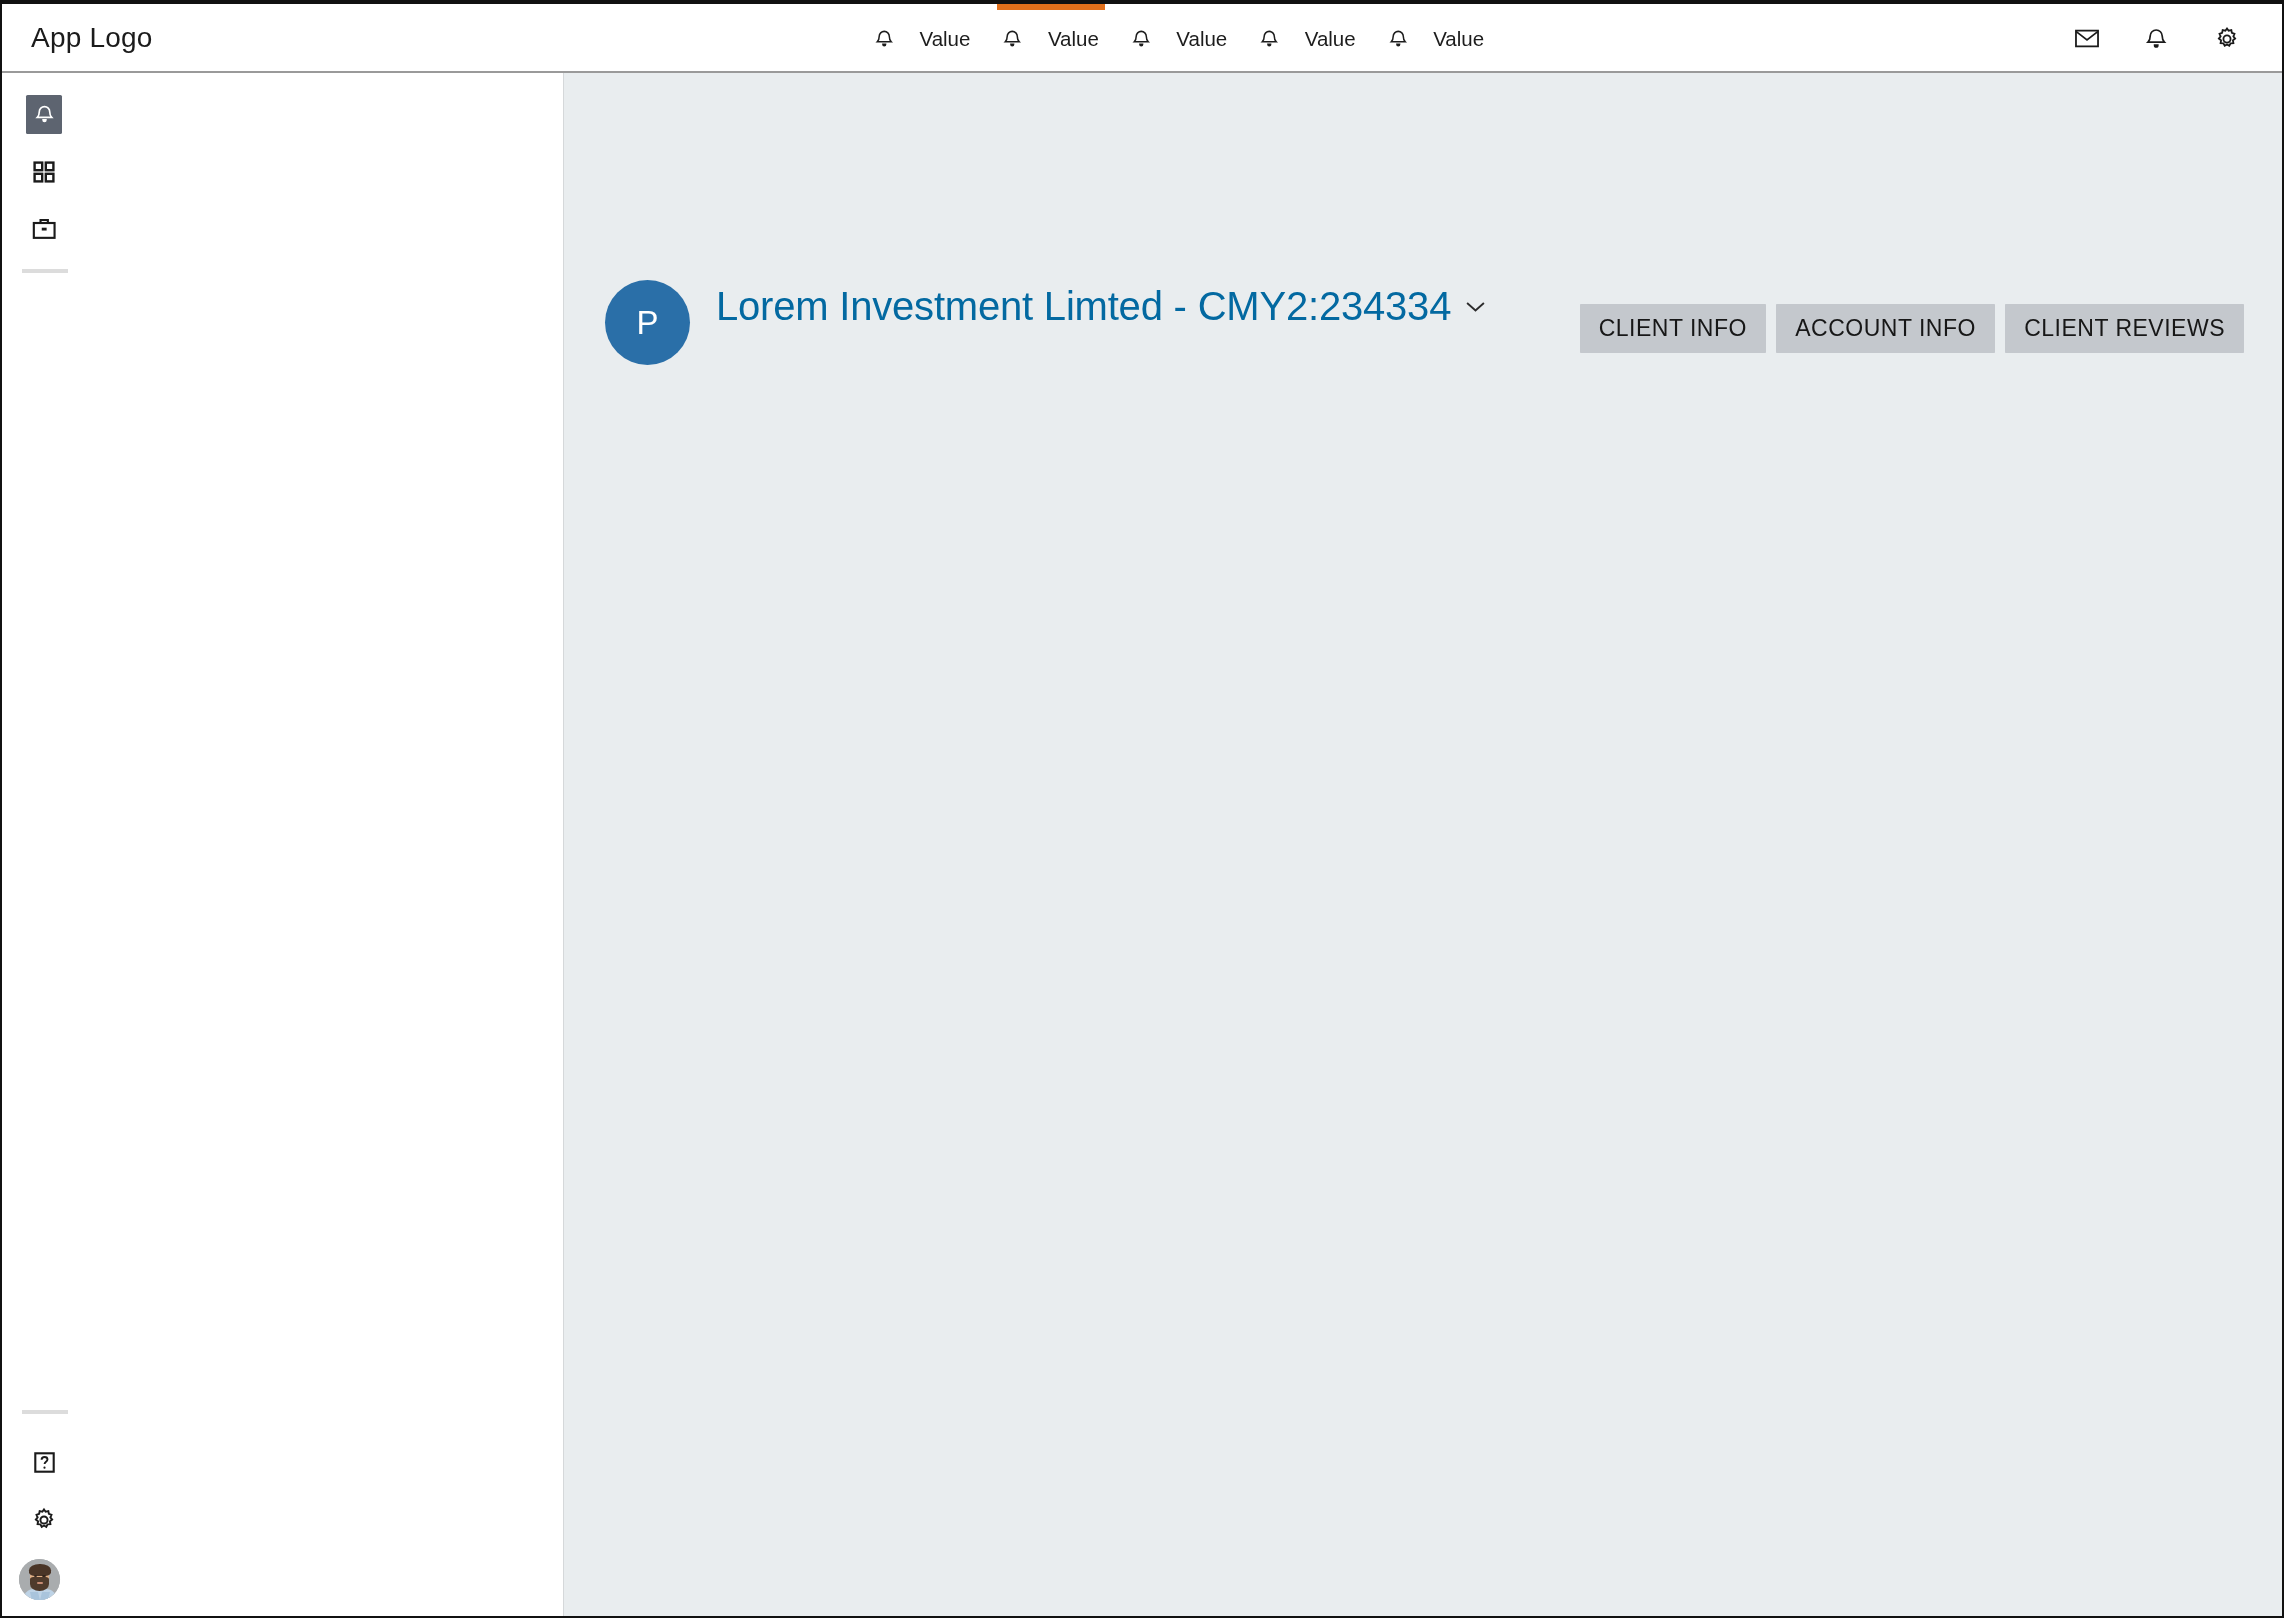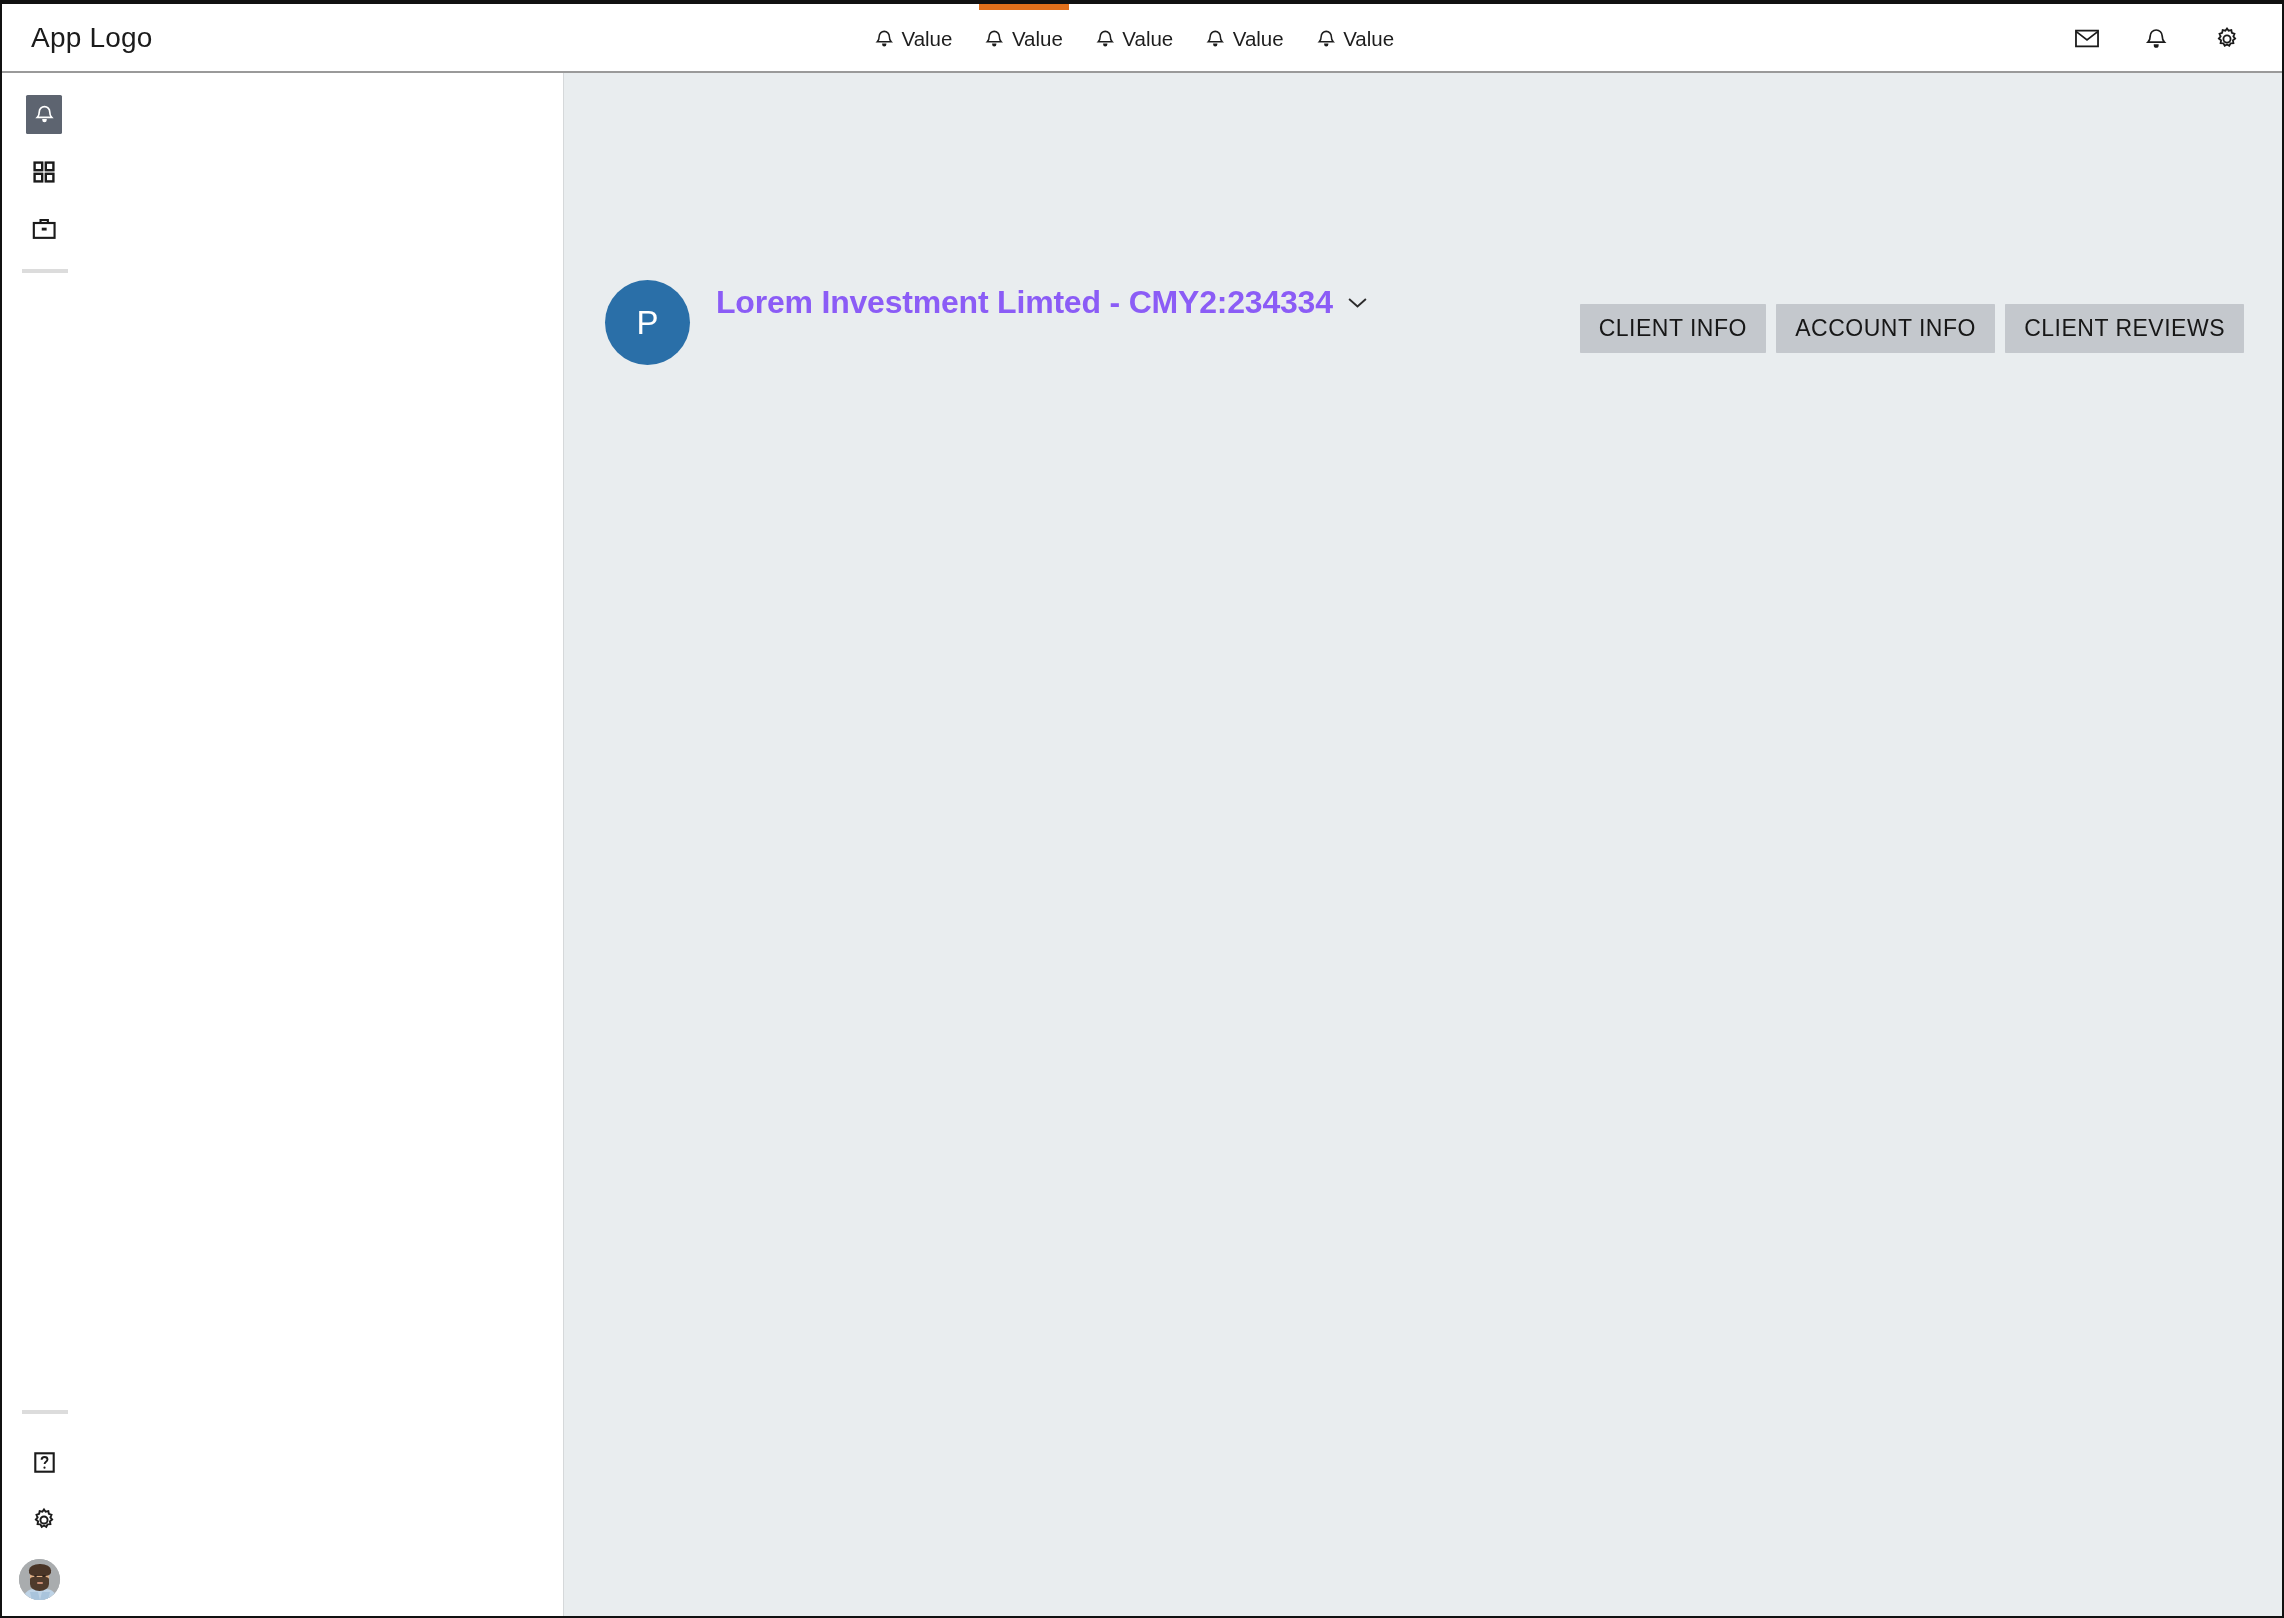"Value" .topnav-item { gap: 7px -> 25px }
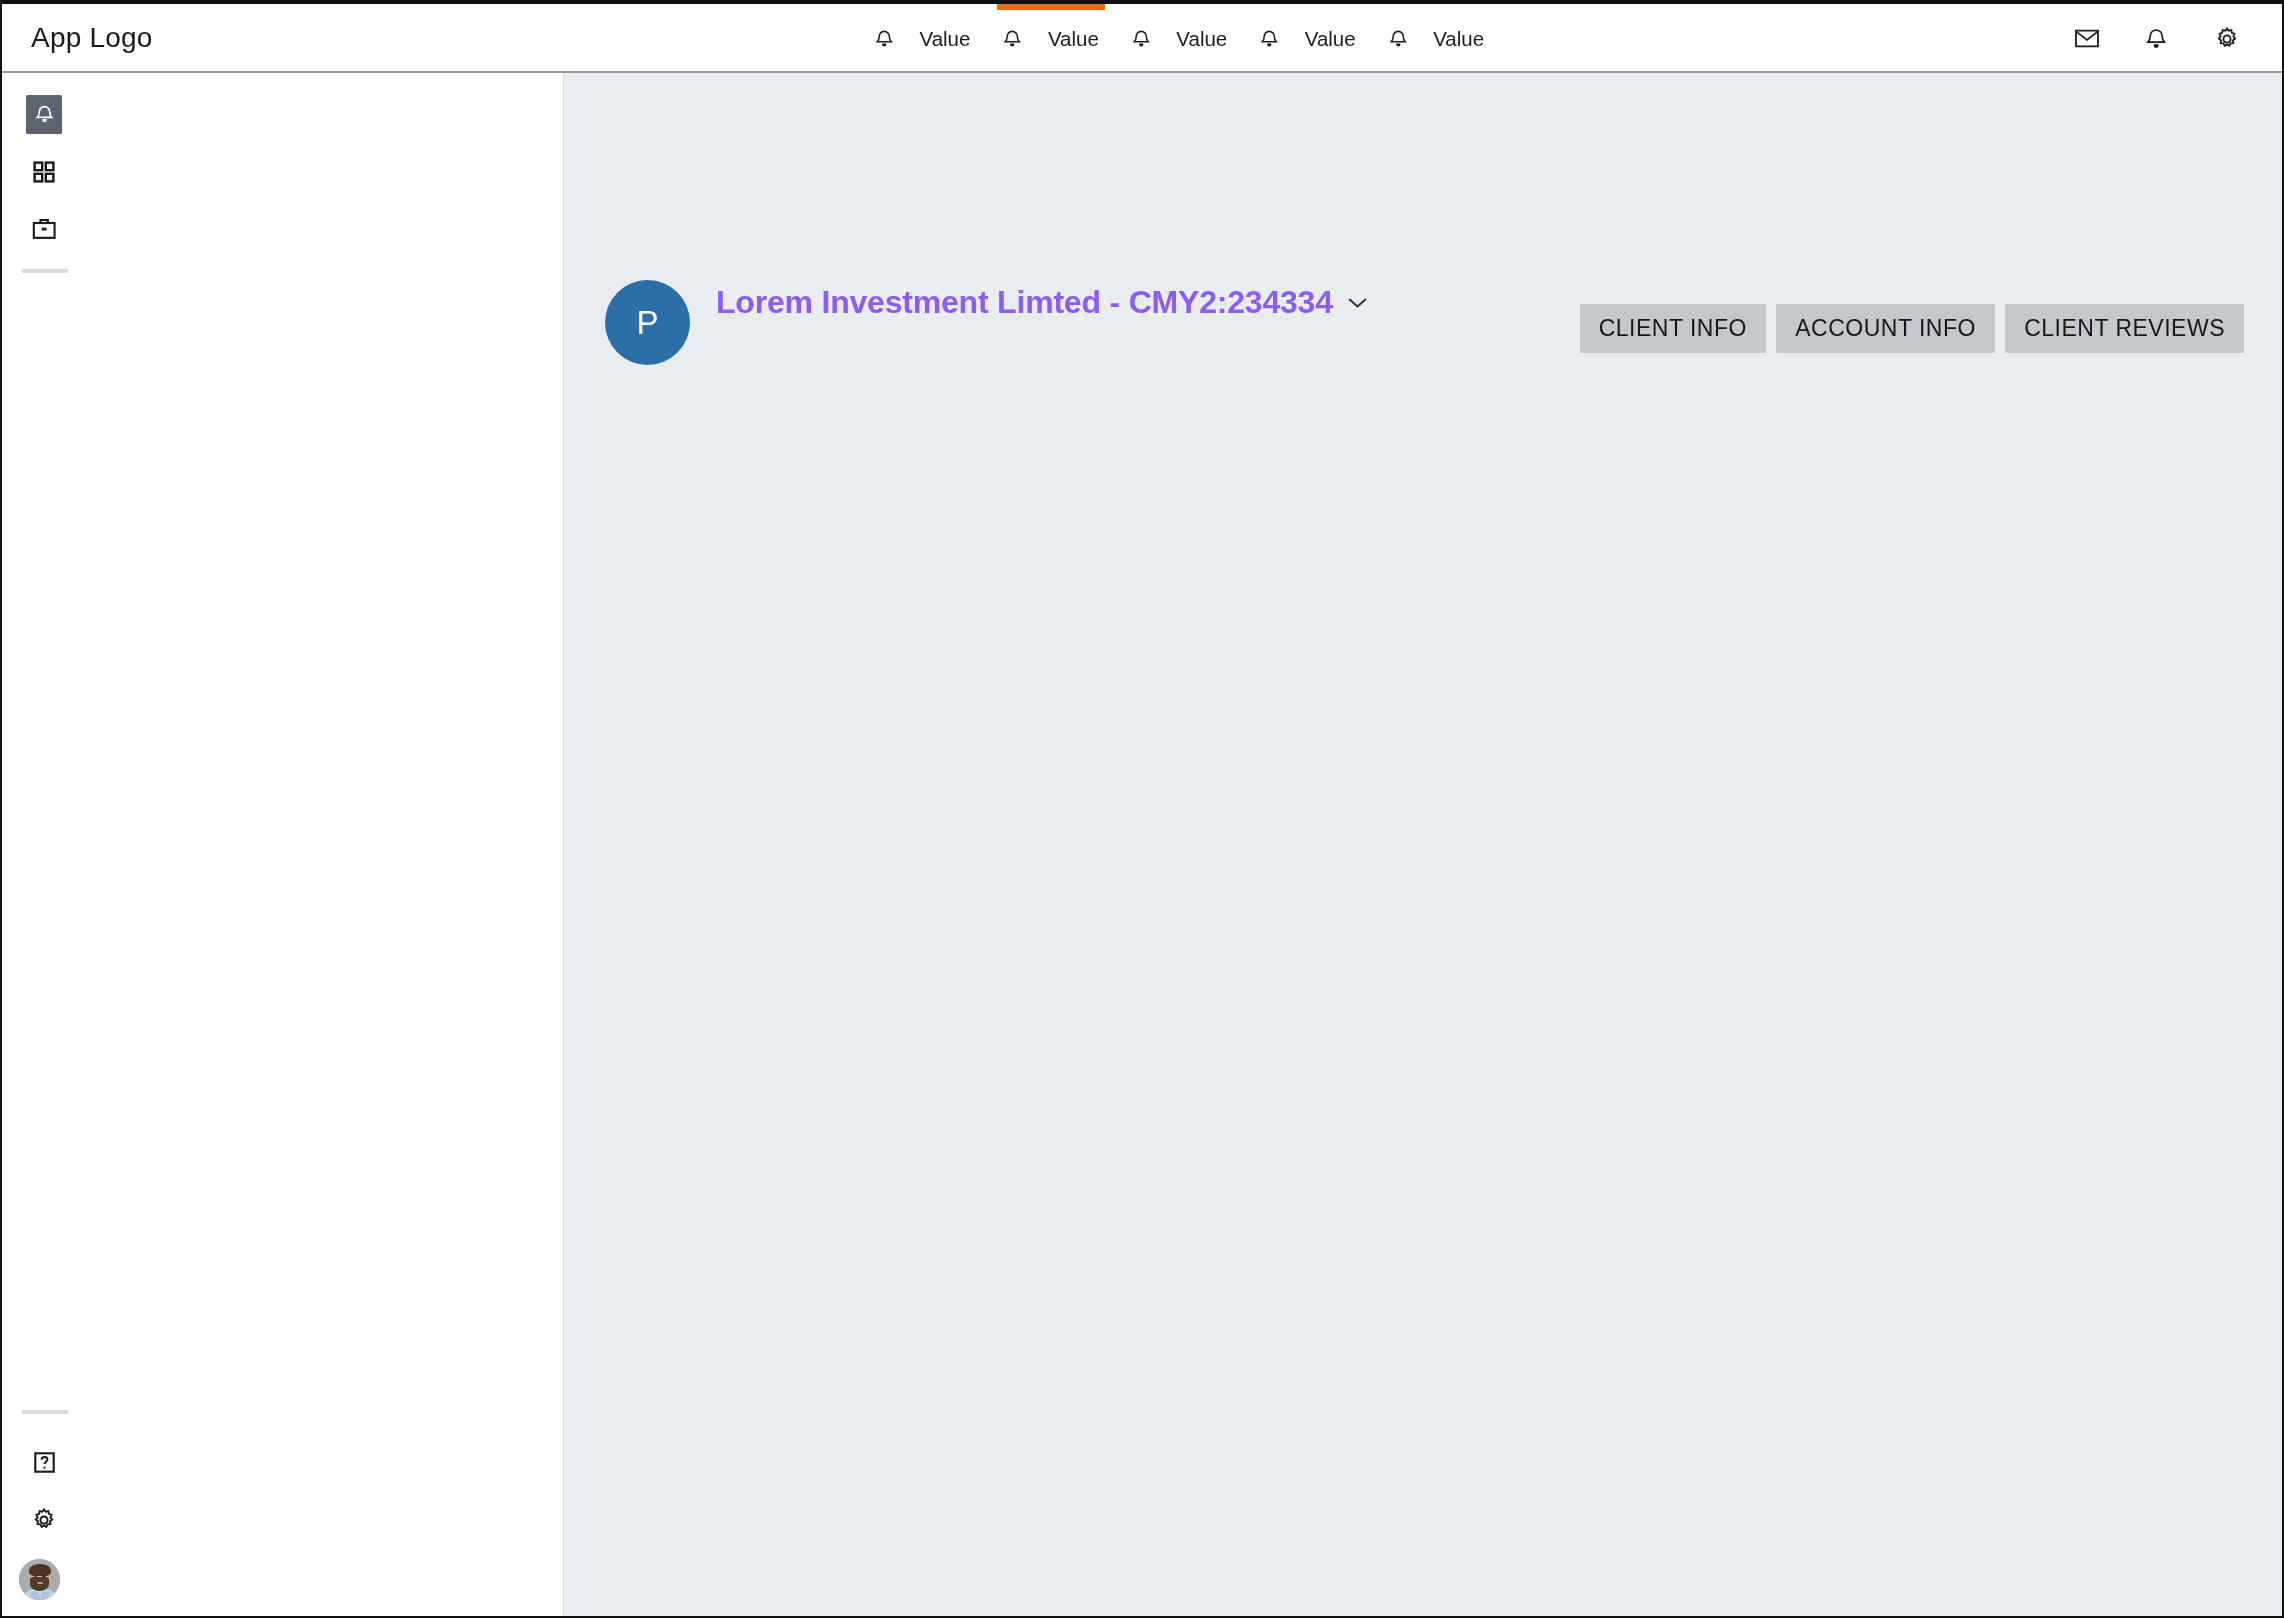"Lorem Investment Limted - CMY2:234334" .client-title { color: #8b5cf6 -> #0369a1; font-size: 32px -> 40px; font-weight: 700 -> 400 }
